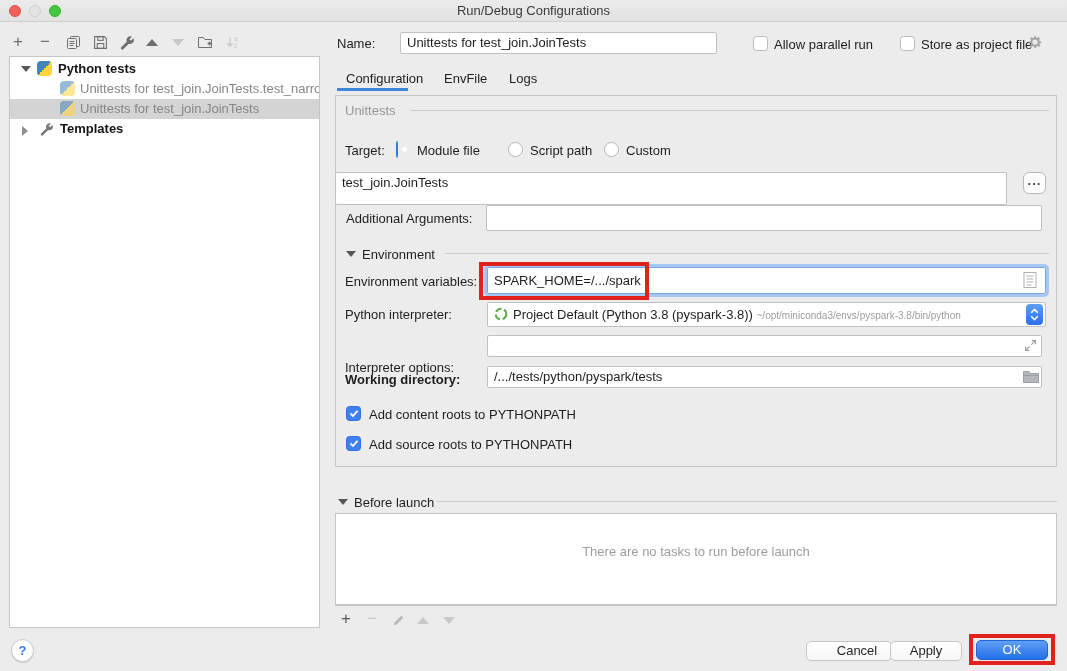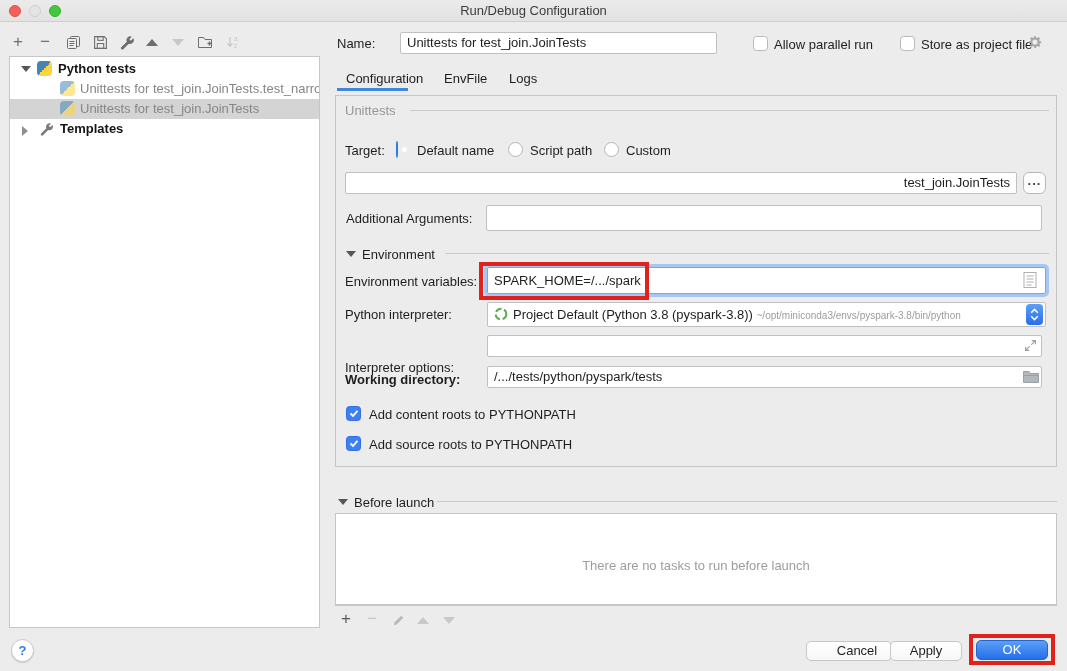"Run/Debug Configuration" div.r { text: Configuration -> Configurations }
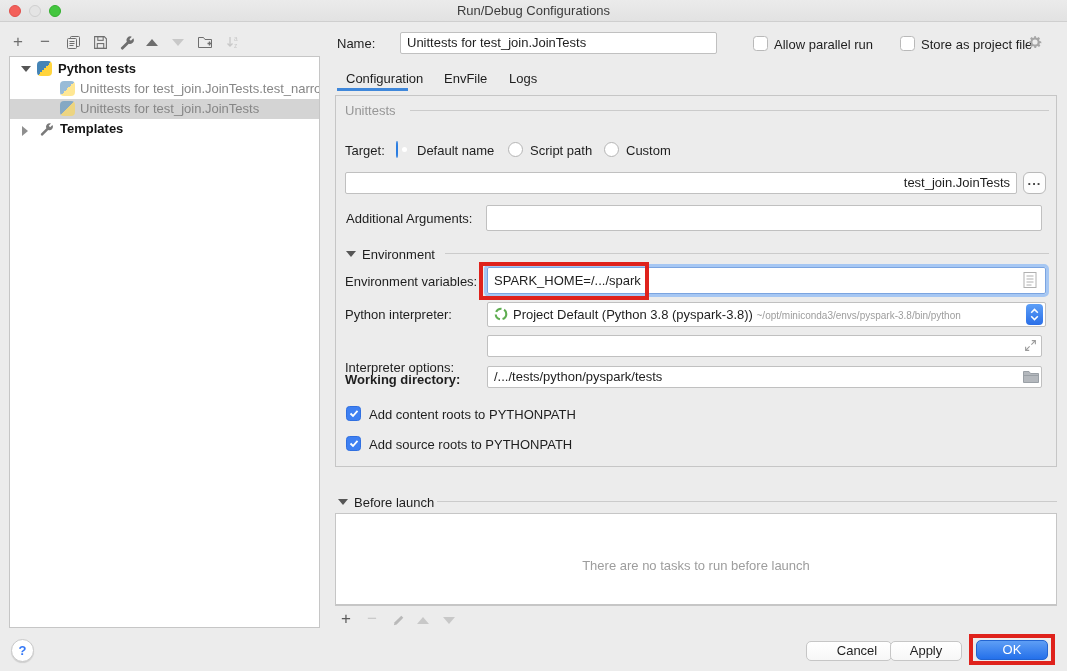"Default name" div.r { text: Default name -> Module file }
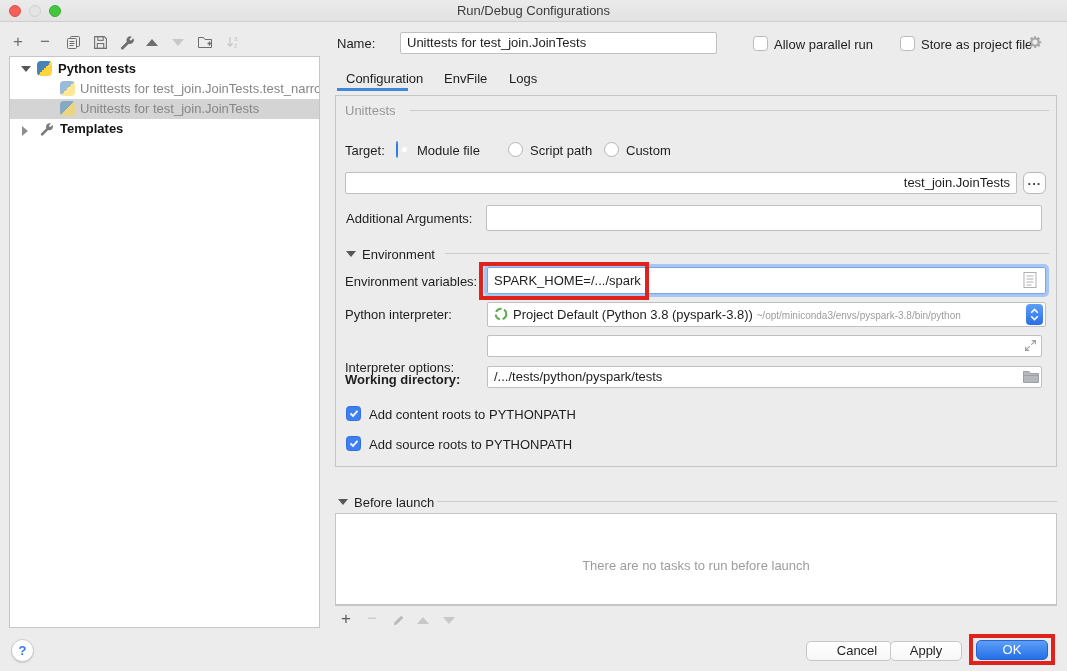"test_join.JoinTests" div.r { height: 22px -> 33px; left: 345px -> 335px; text-align: right -> none }
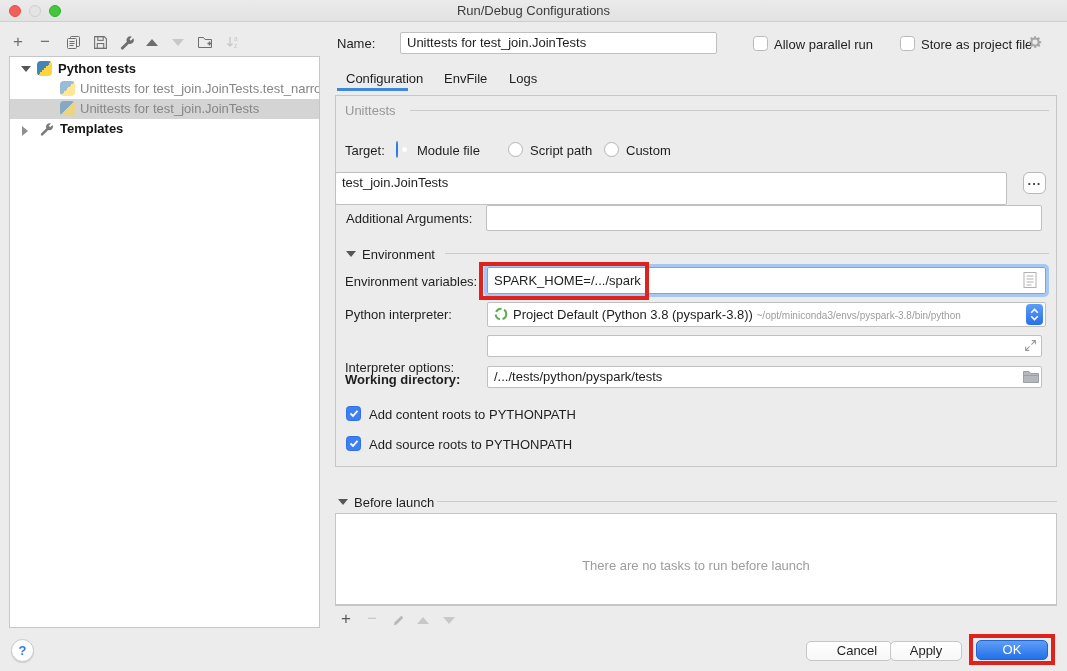"There are no tasks to" div.empty-msg { top: 44px -> 30px }
